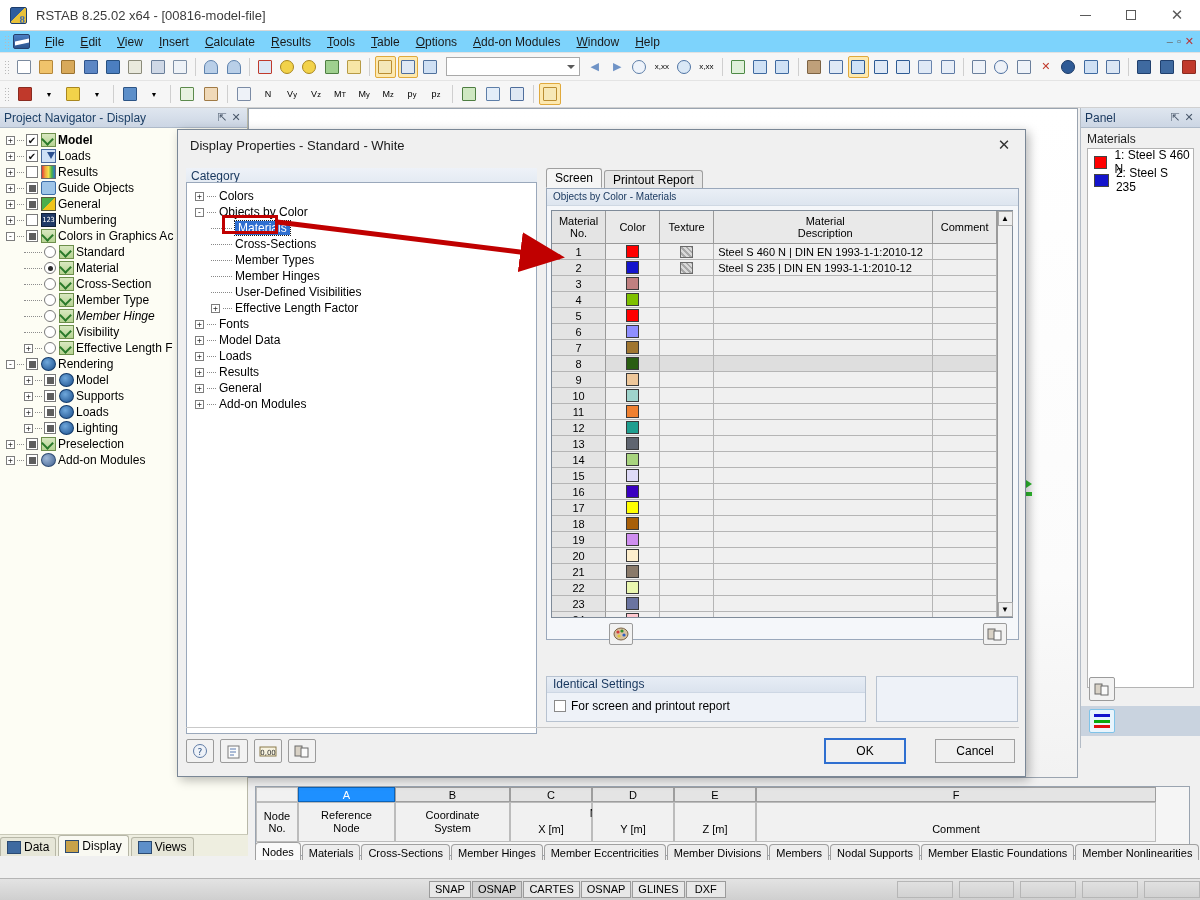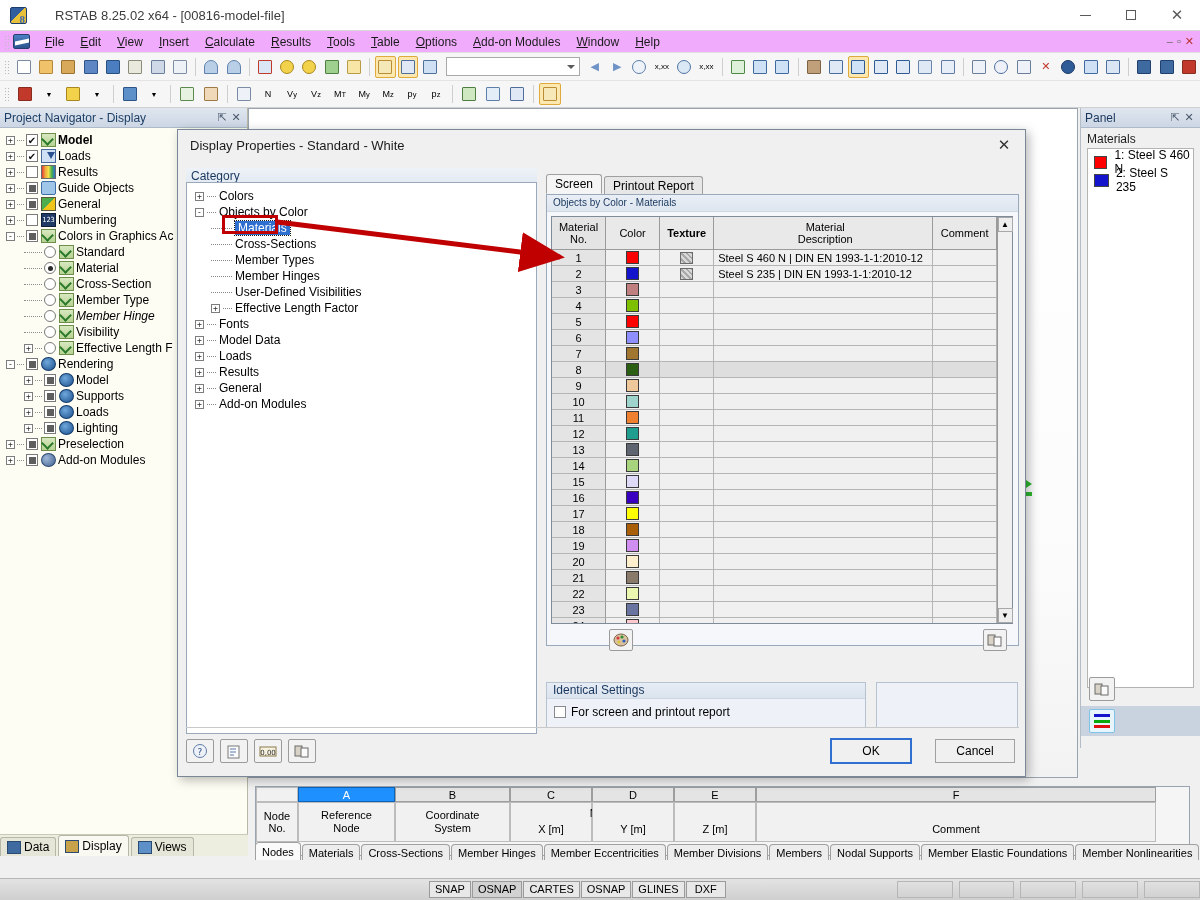"RSTAB 8.25.02 x64 - [00816-model-file]" #title-text { margin-left: 19px -> none }
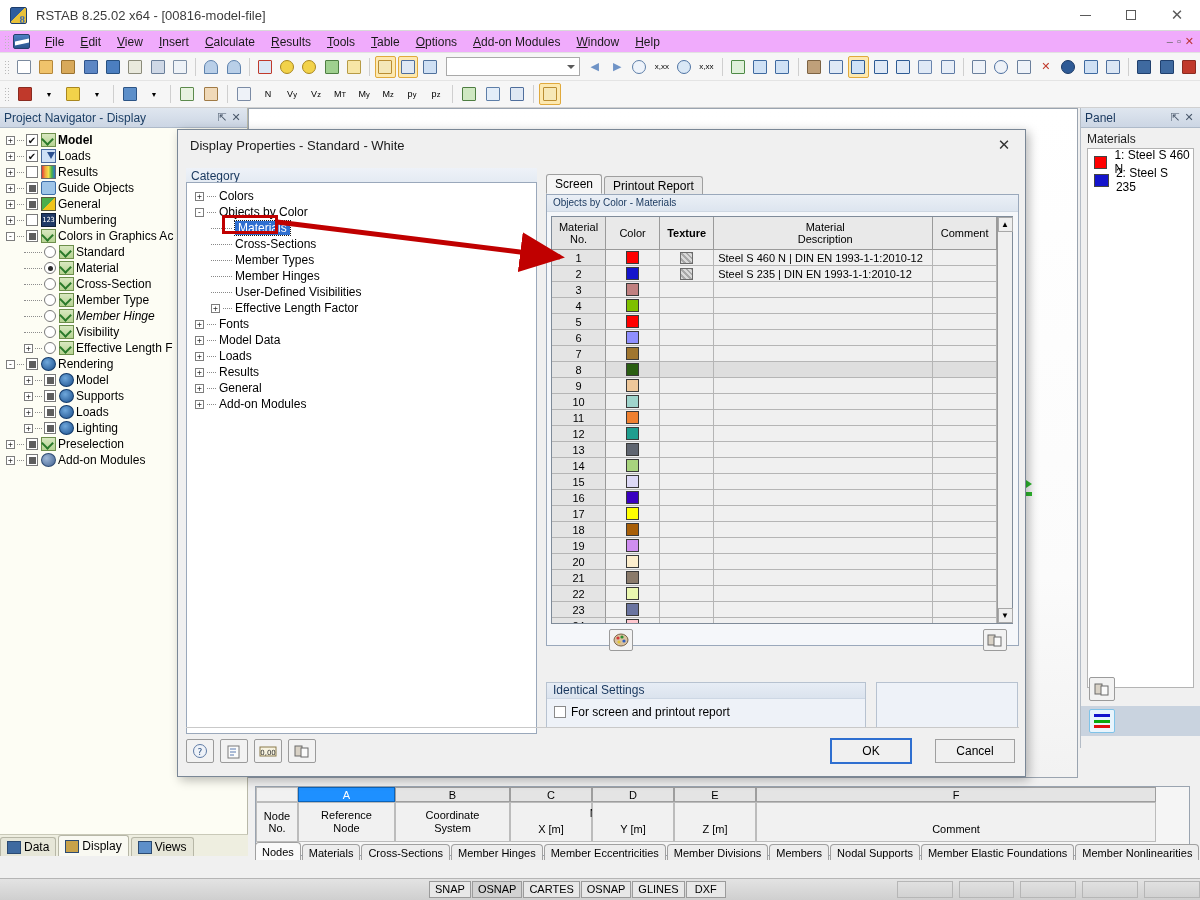"File" #menubar { background: #f0abfc -> #7dd3fc }
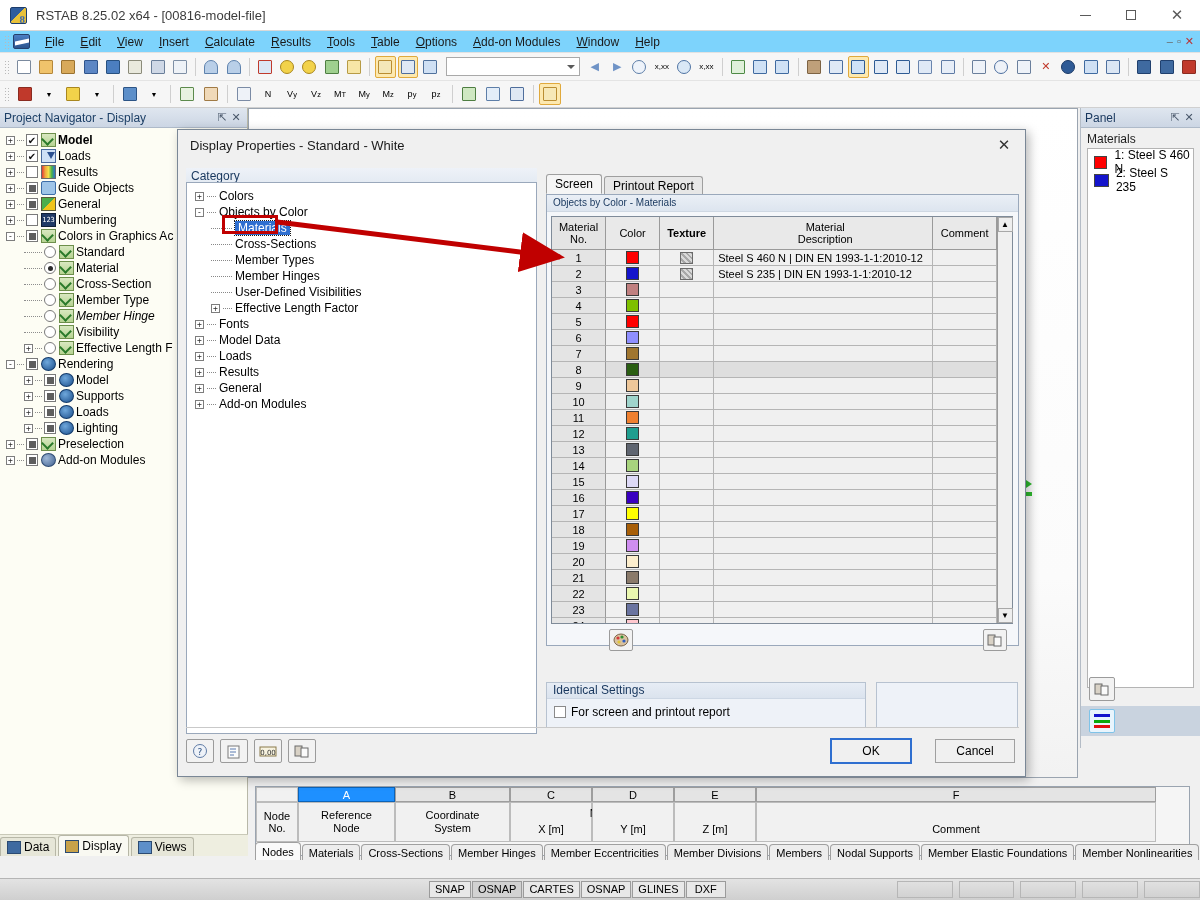"Screen" #right-pane { top: 44px -> 38px }
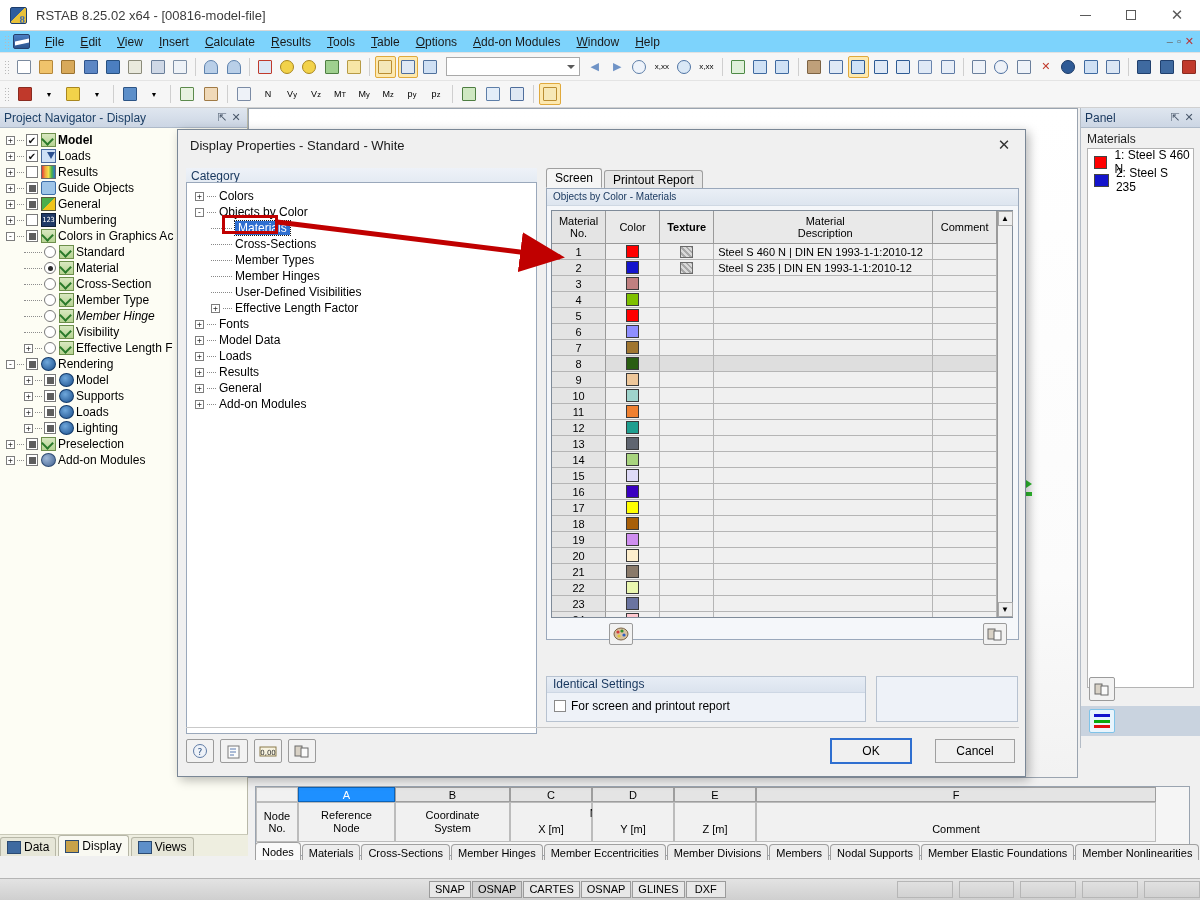"Texture" .c-tex { font-weight: bold -> none }
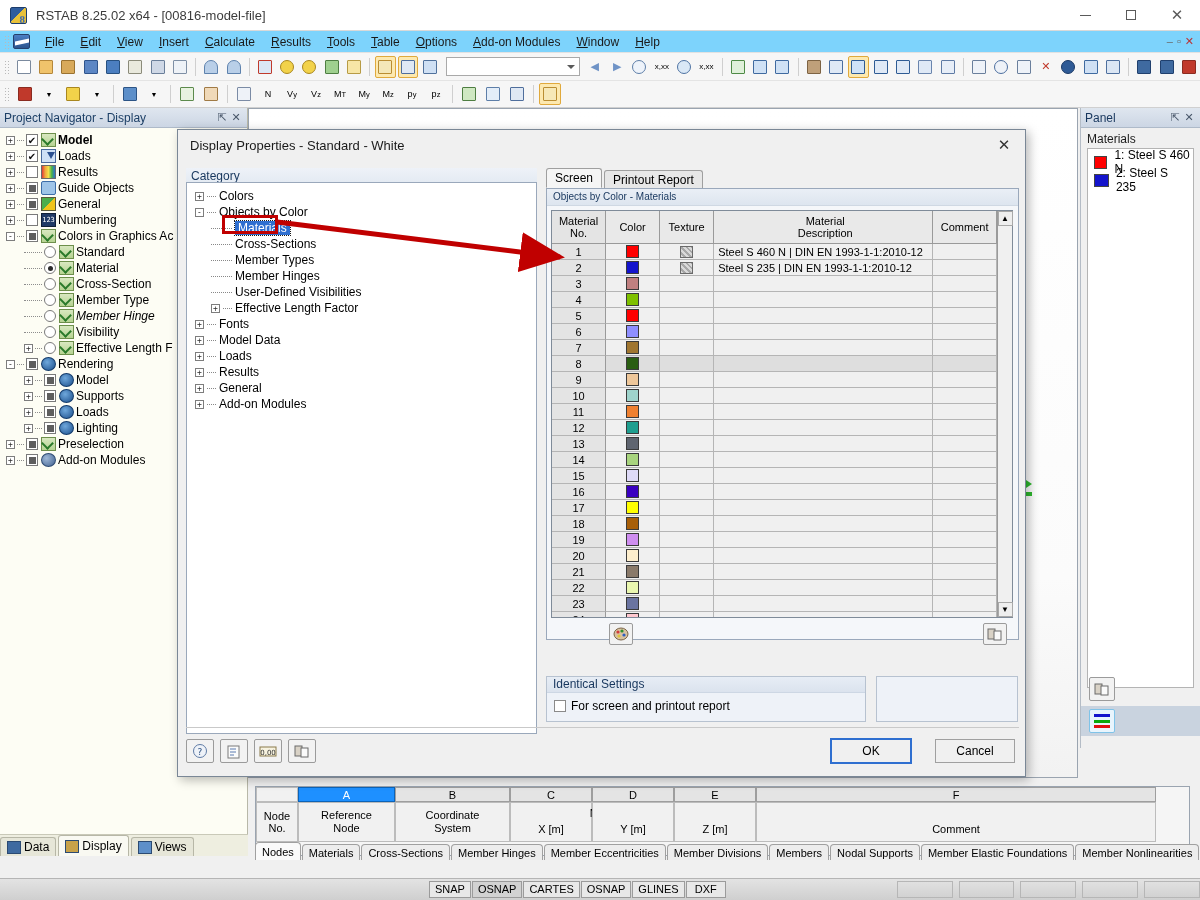"Cancel" #cancel-btn { margin-left: 24px -> 30px }
